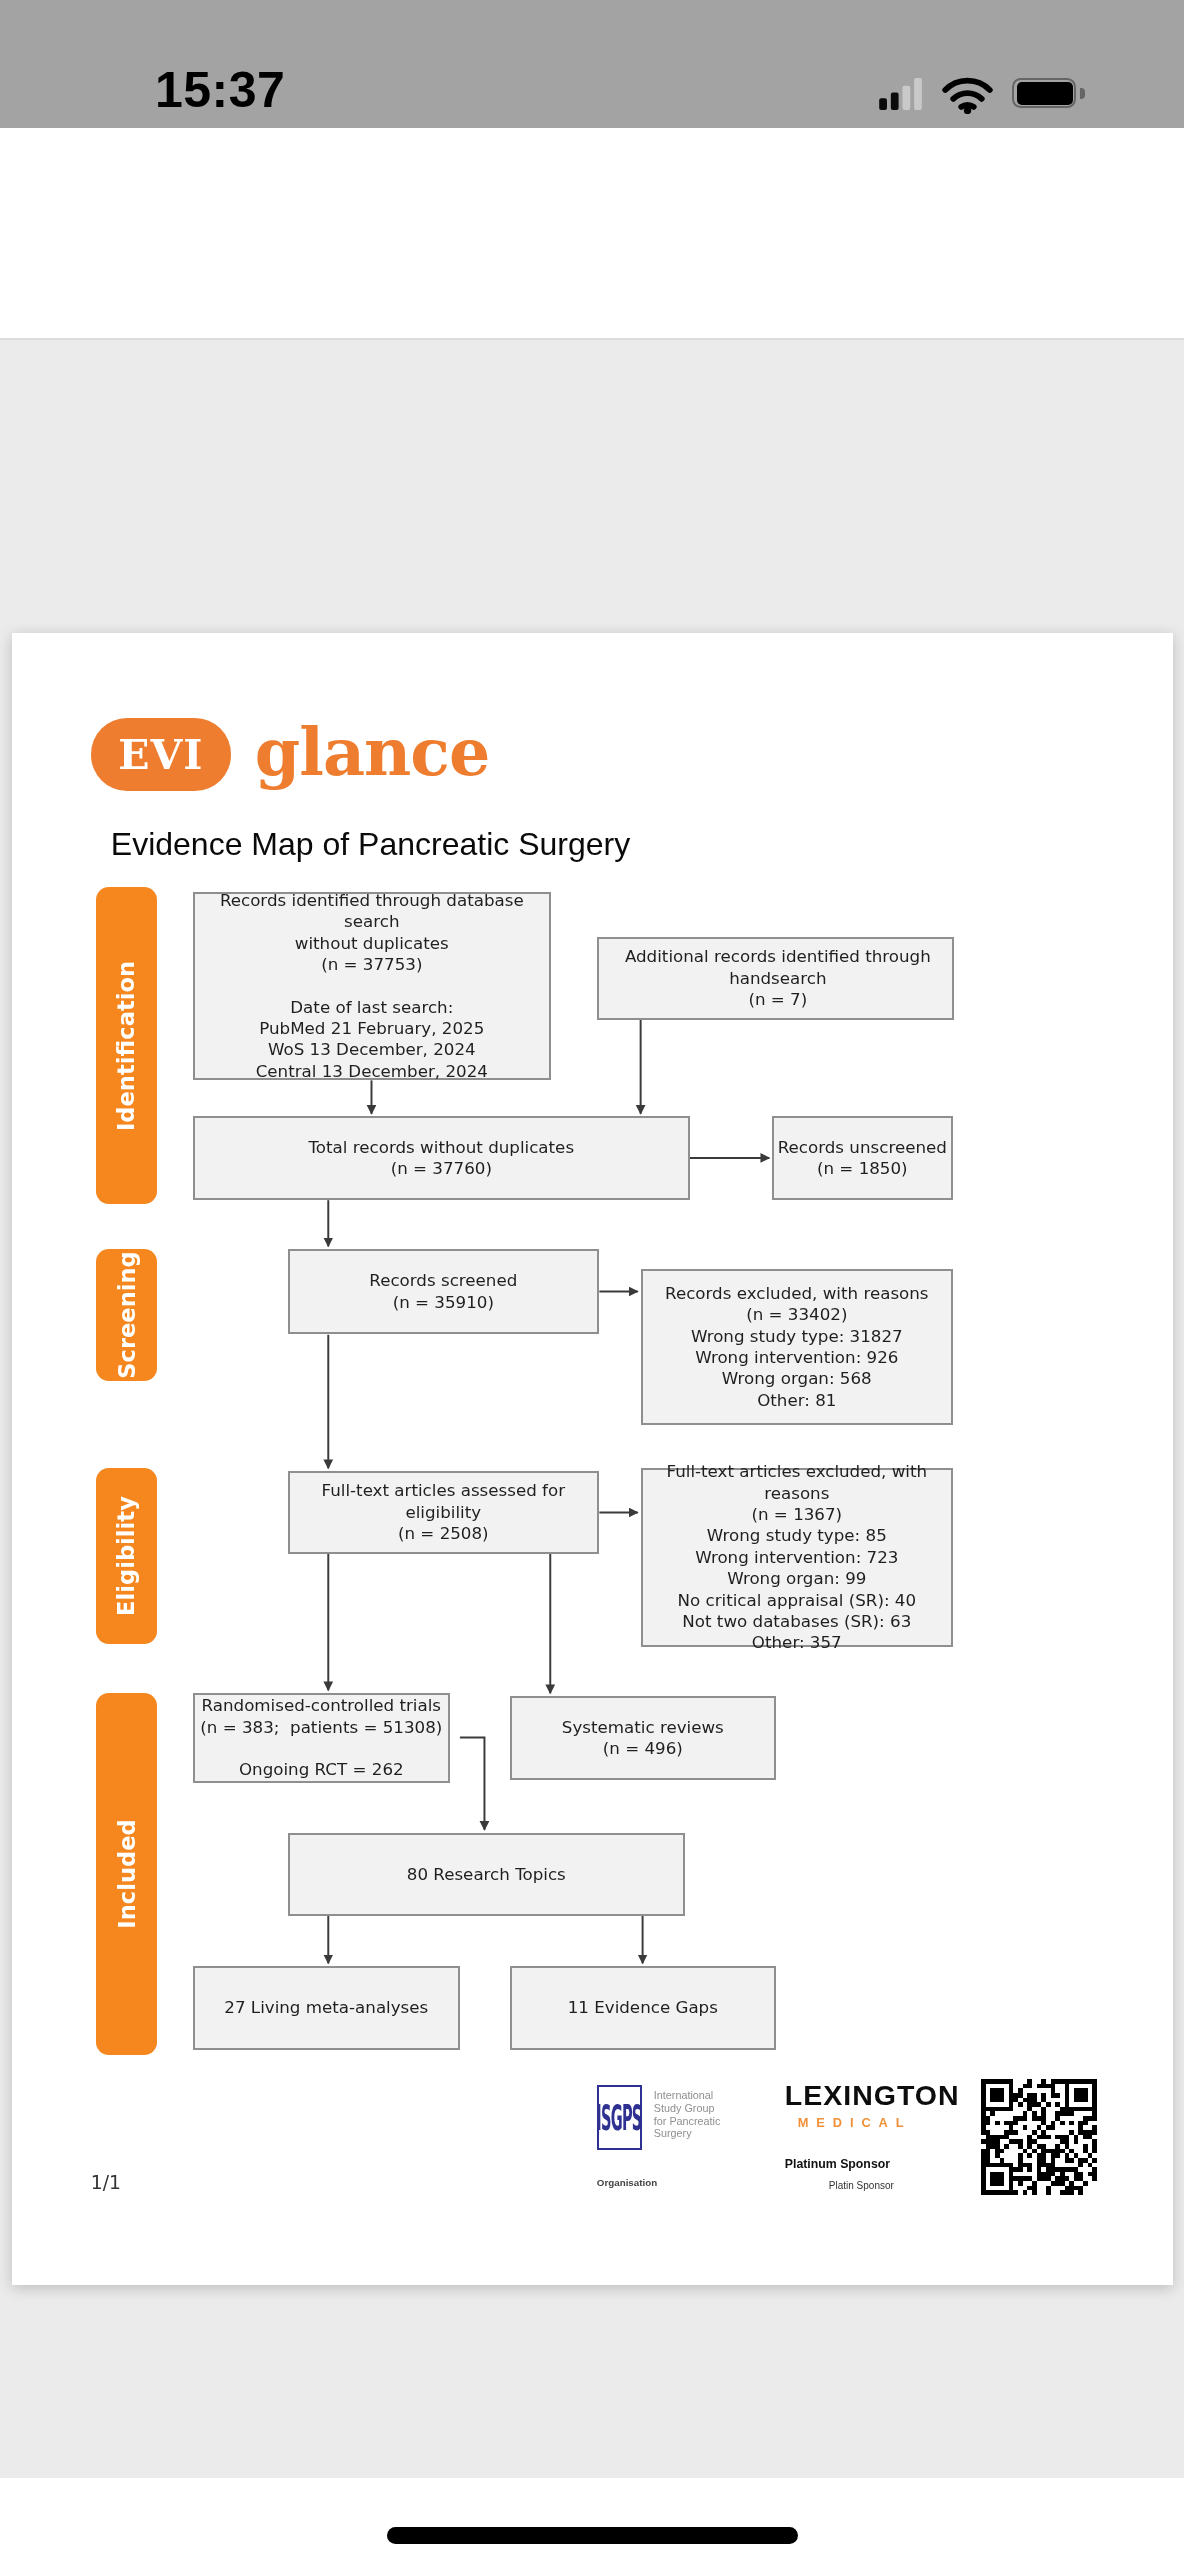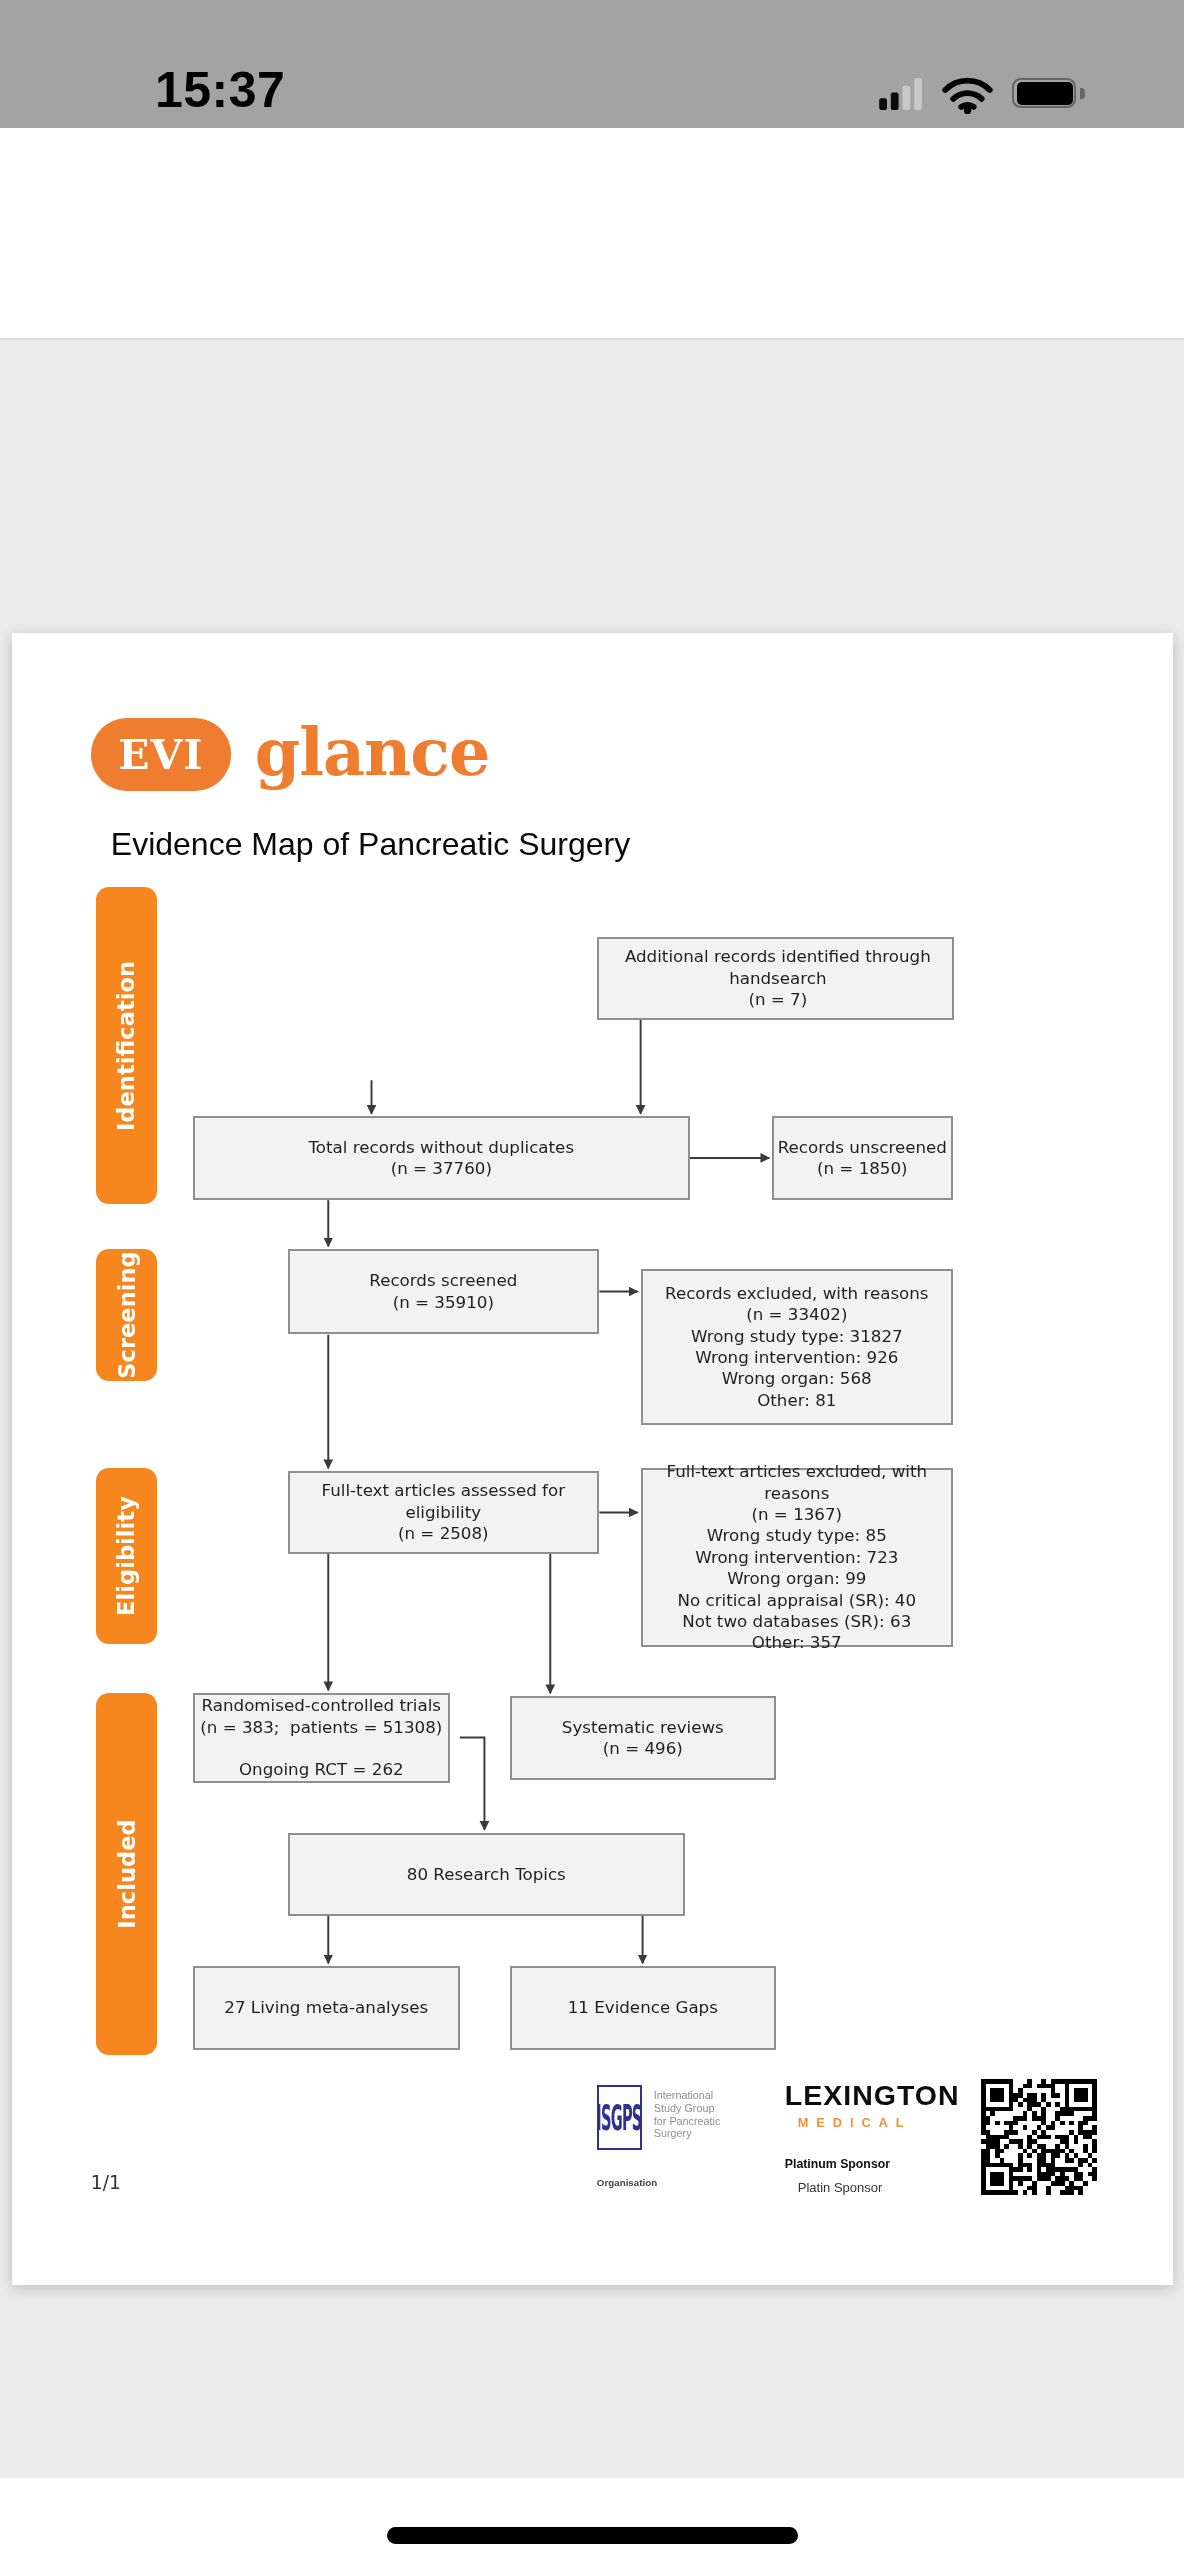"Records identified through database" div.fbox { html: none -> <div>Records identified through database search without duplicates (n = 37753) Date of last search: PubMed 21 February, 2025 WoS 13 December, 2024 Central 13 December, 2024</div> }
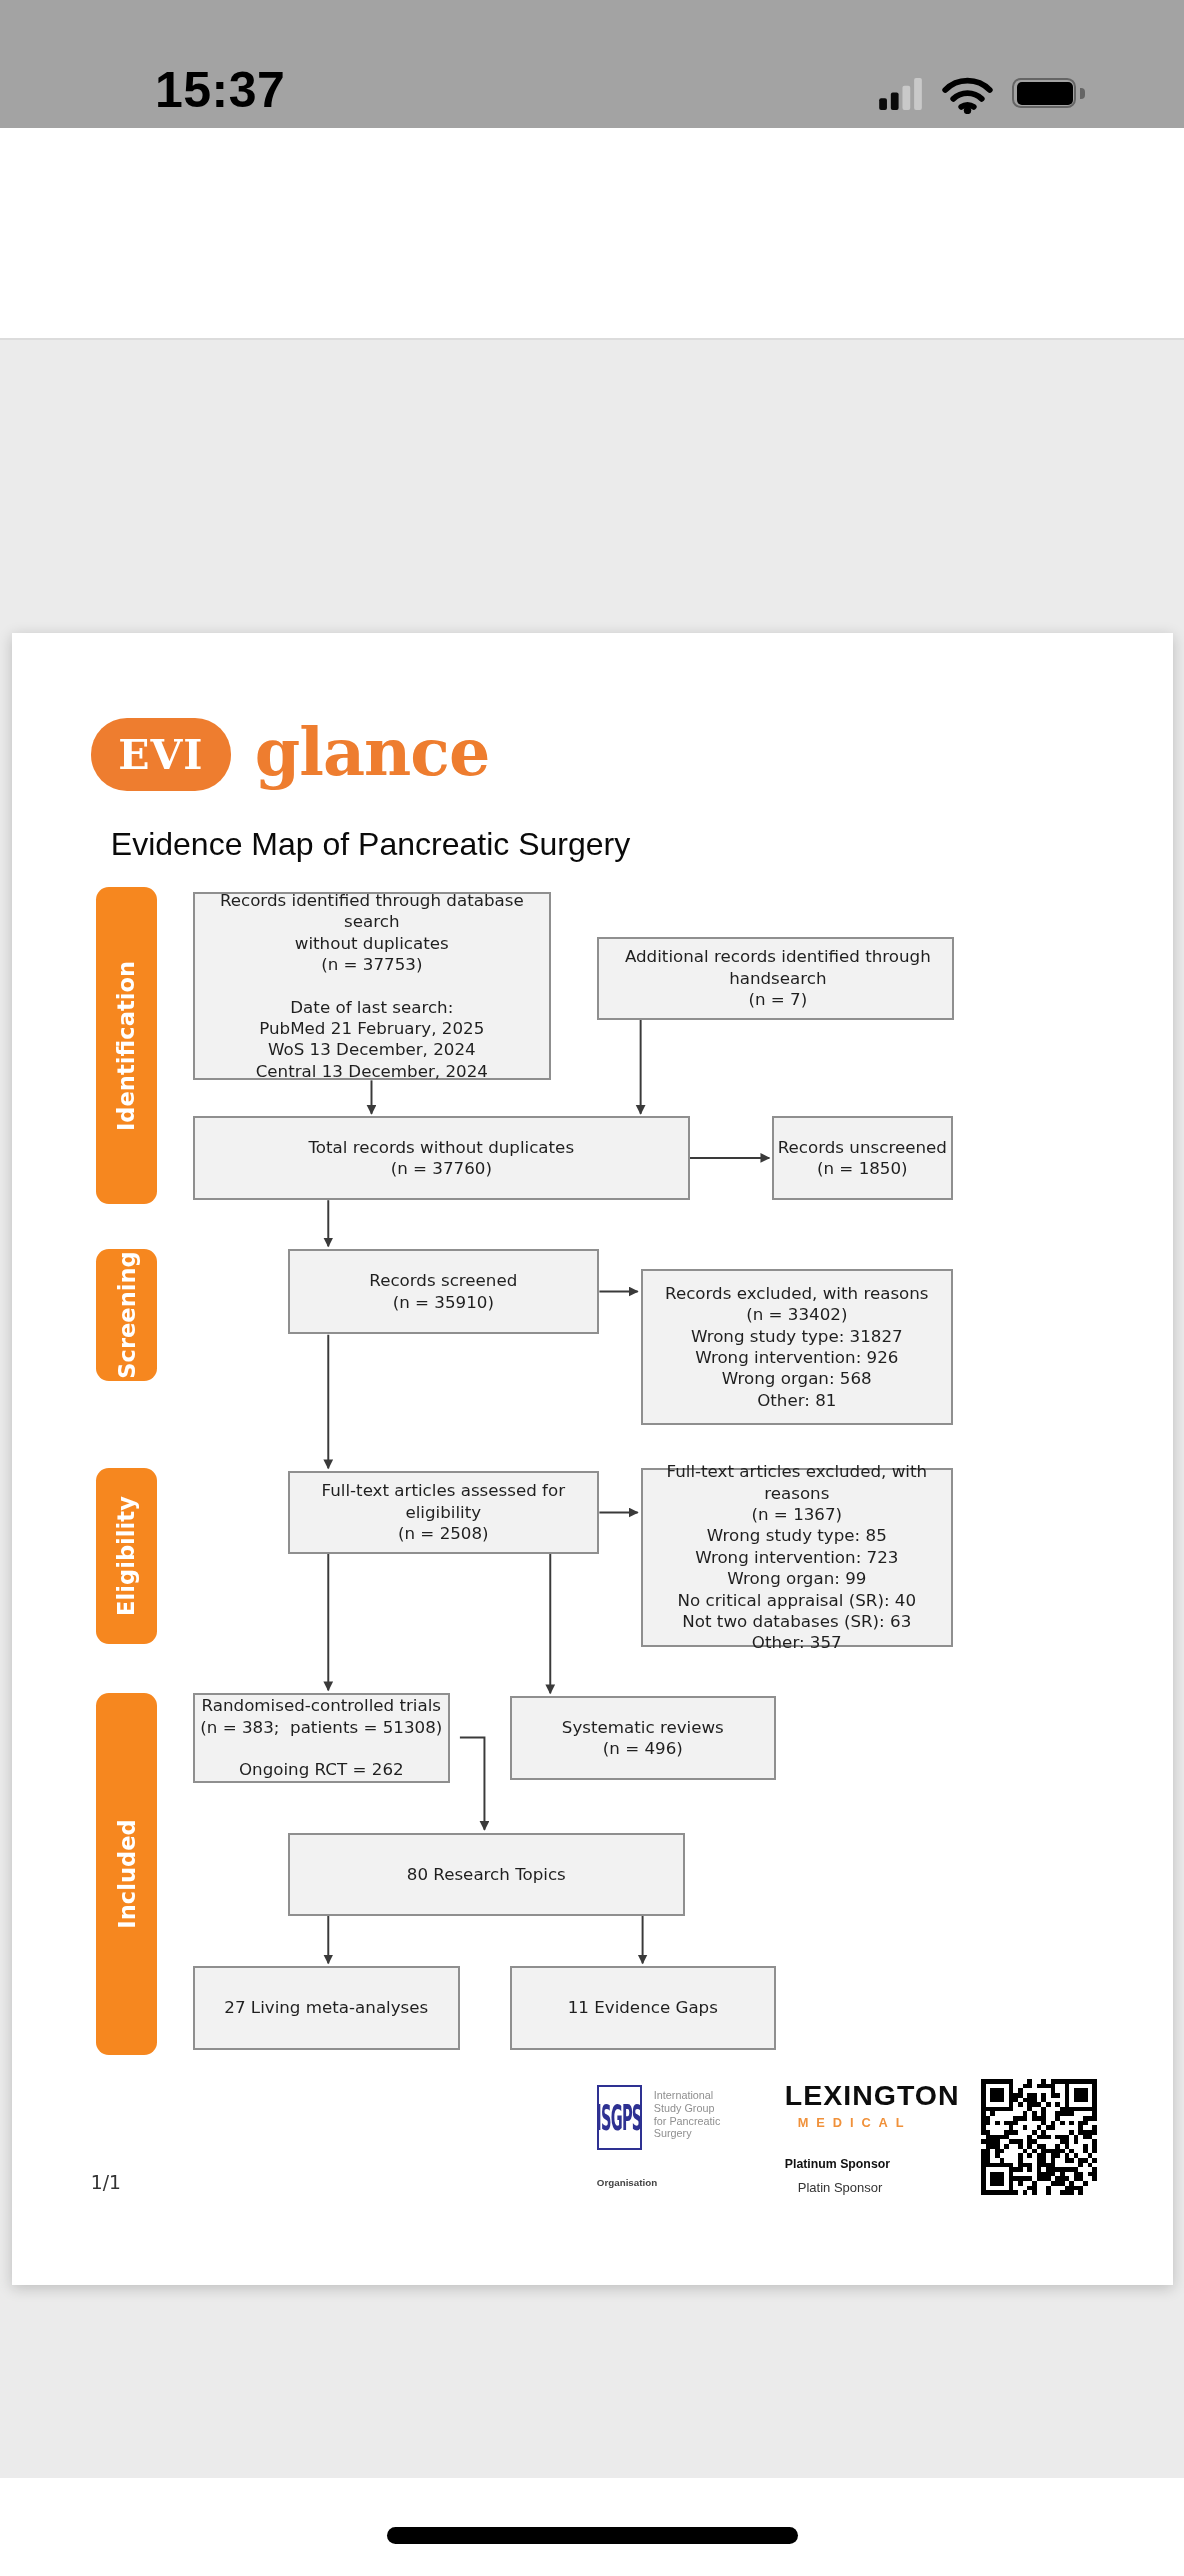"Platin Sponsor" .lex-l2 { font-size: 13px -> 10px; left: 786px -> 817px }
